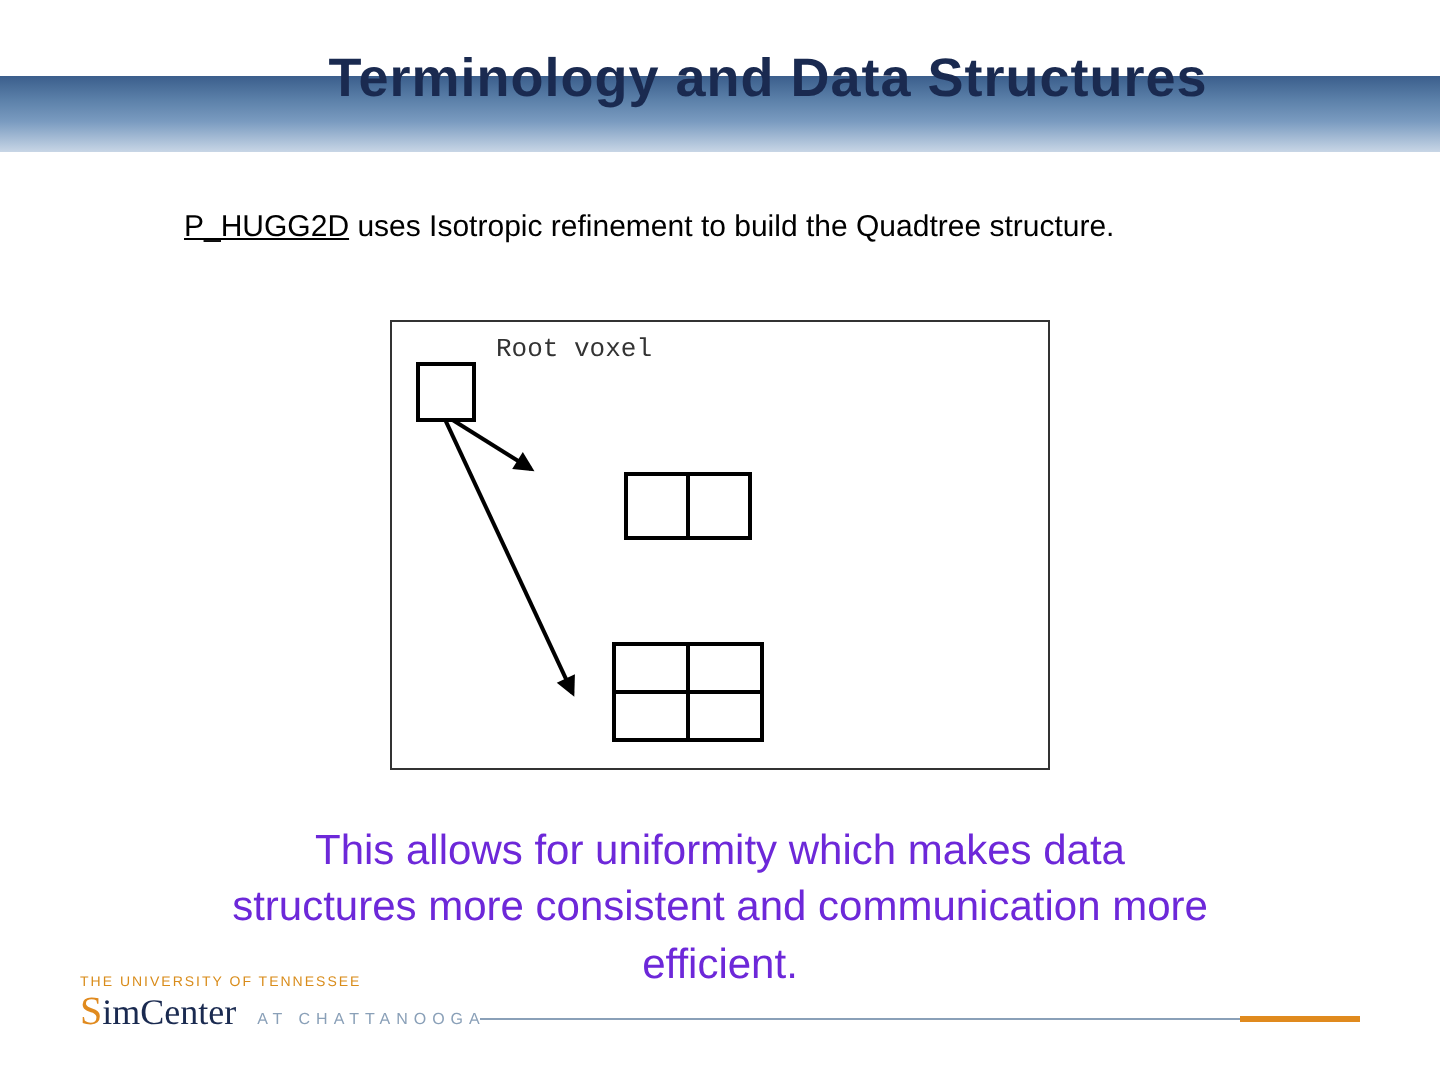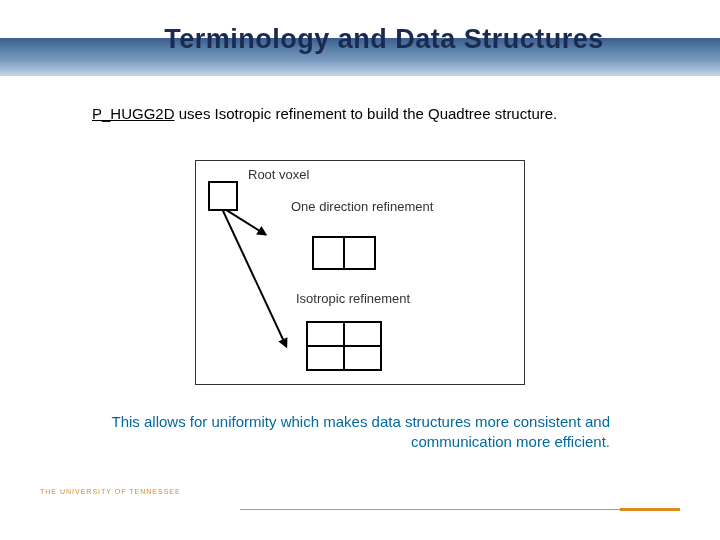"Root voxel" .d-label { font-family: Liberation Sans, sans-serif -> Liberation Mono, monospace }
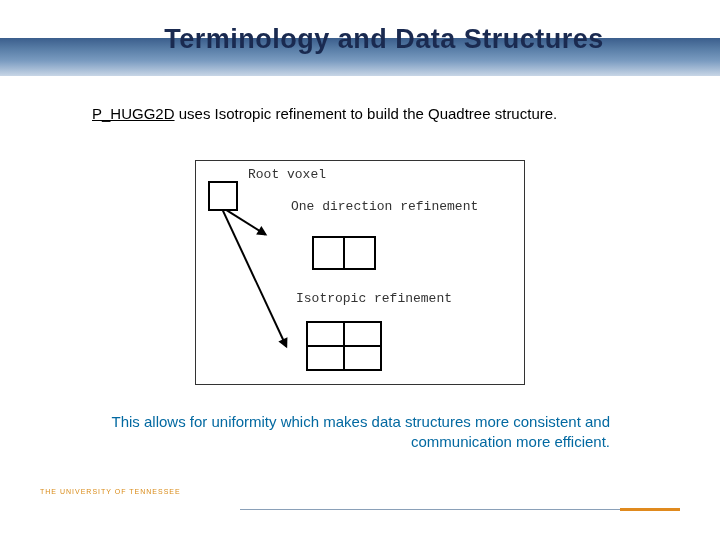"One direction refinement" div.d-label { html: <div>One direction refinement</div> -> none }
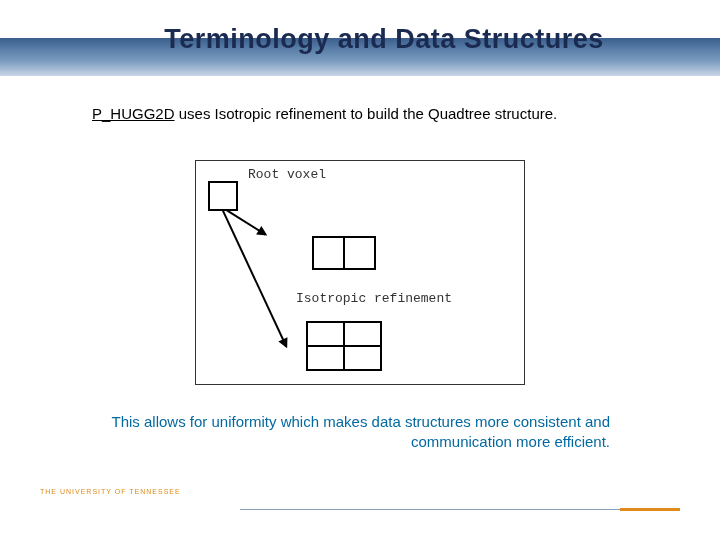"Isotropic refinement" div.d-label { html: <div>Isotropic refinement</div> -> none }
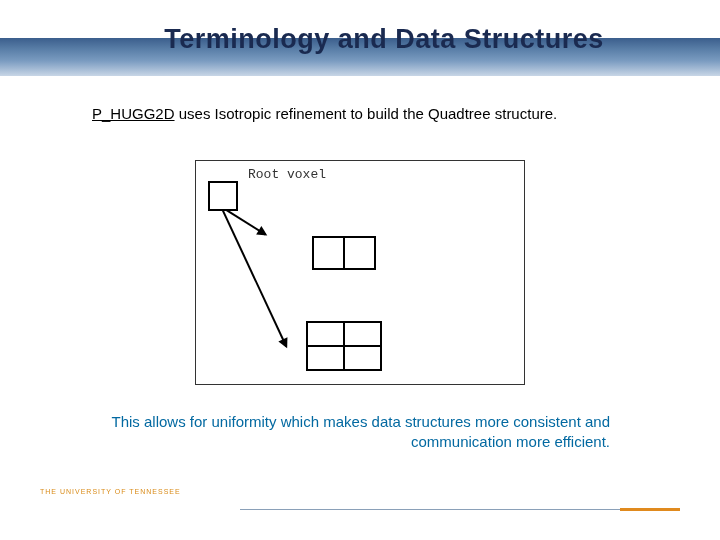"This allows for uniformity which" .bottom-text { color: #0369a1 -> #6d28d9; font-size: 15px -> 21px; text-align: right -> center }
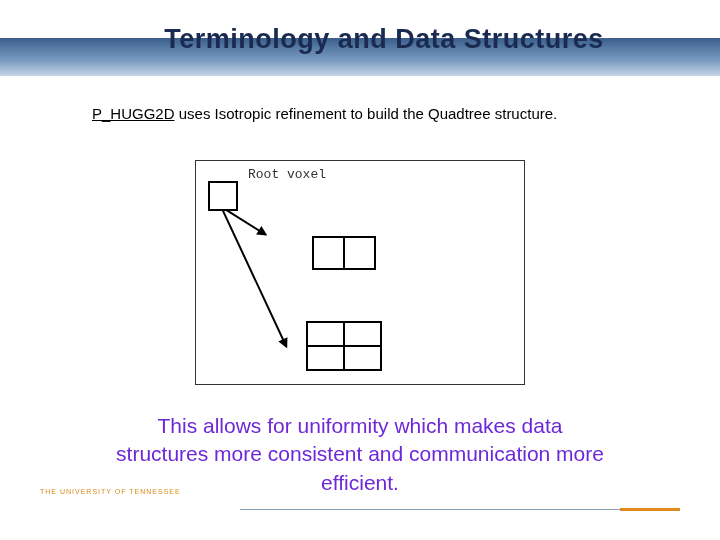"SimCenter AT CHATTANOOGA" div { html: none -> <div> <span><span>S</span><span>imCenter</span></span> <span>AT CHATTANOOGA</span> </div> }
